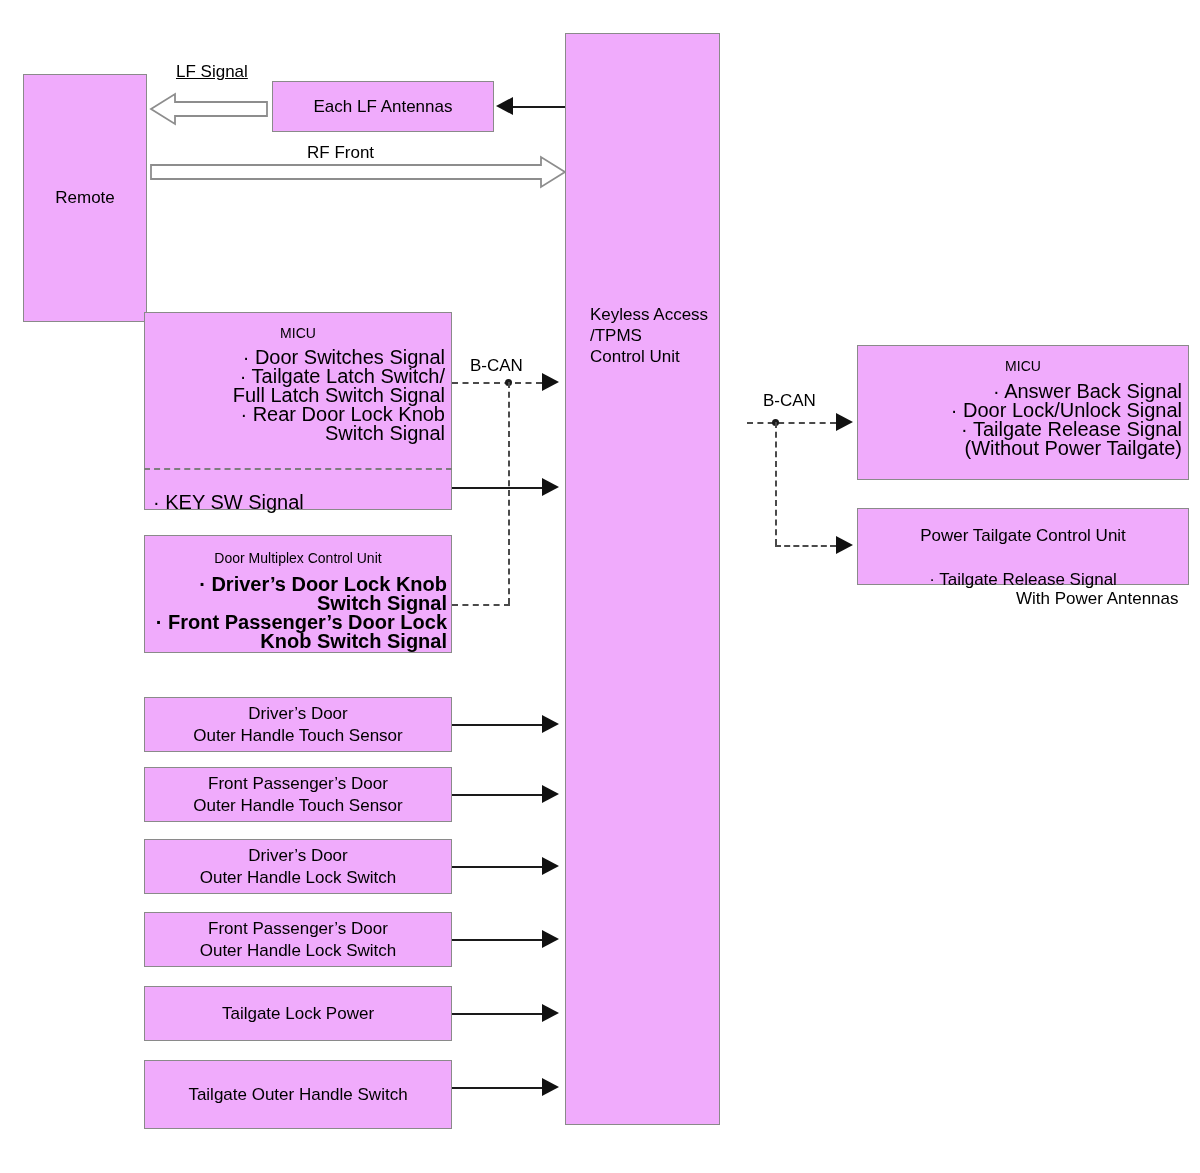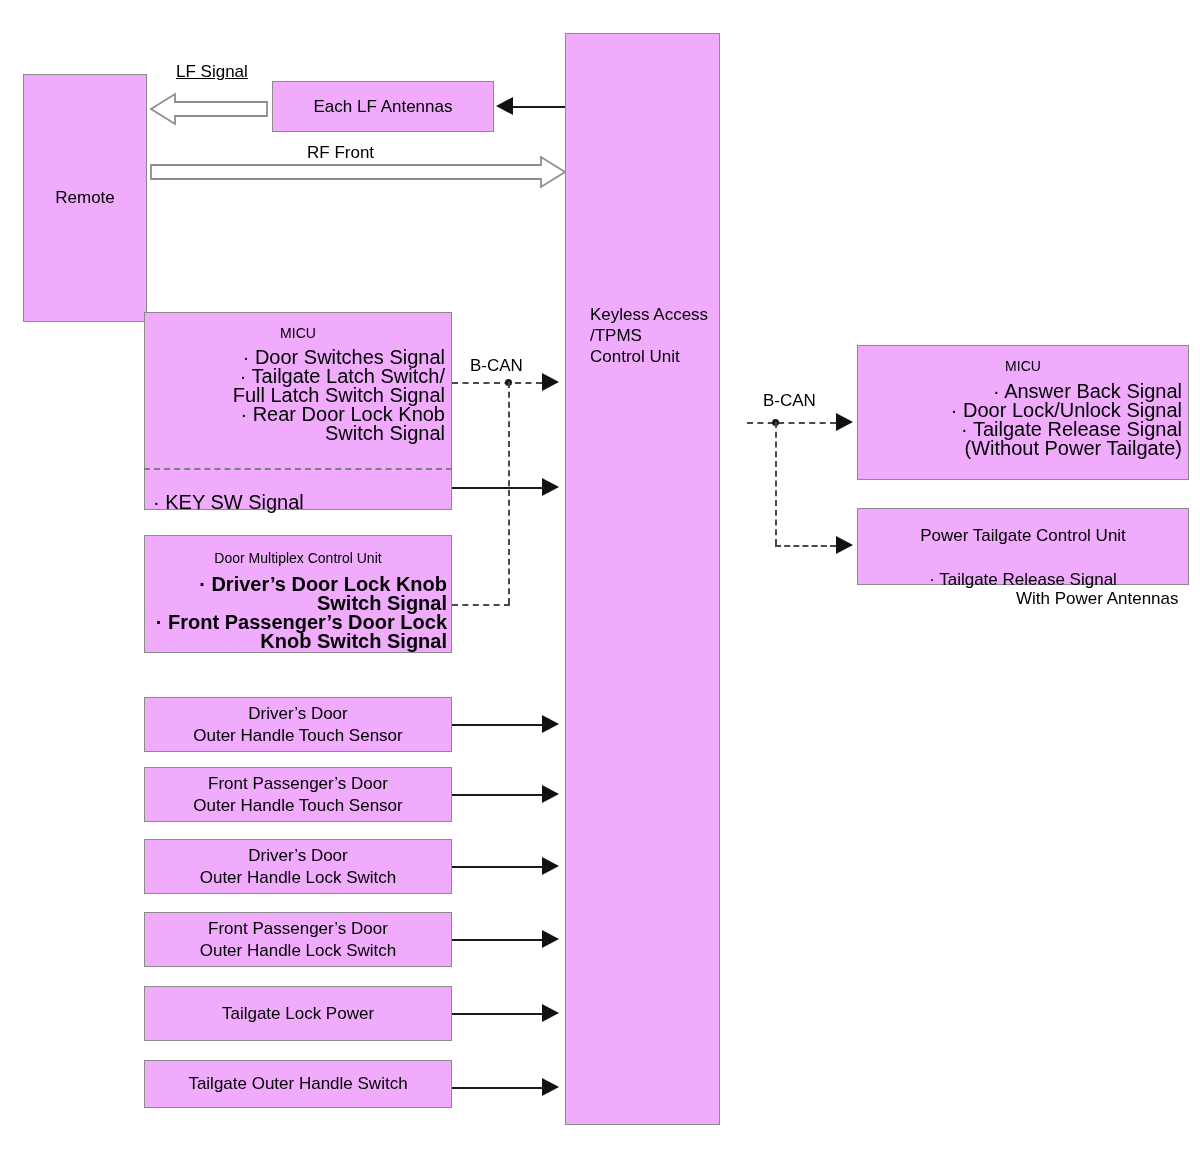"Tailgate Outer Handle Switch" div.box { height: 48px -> 69px }
